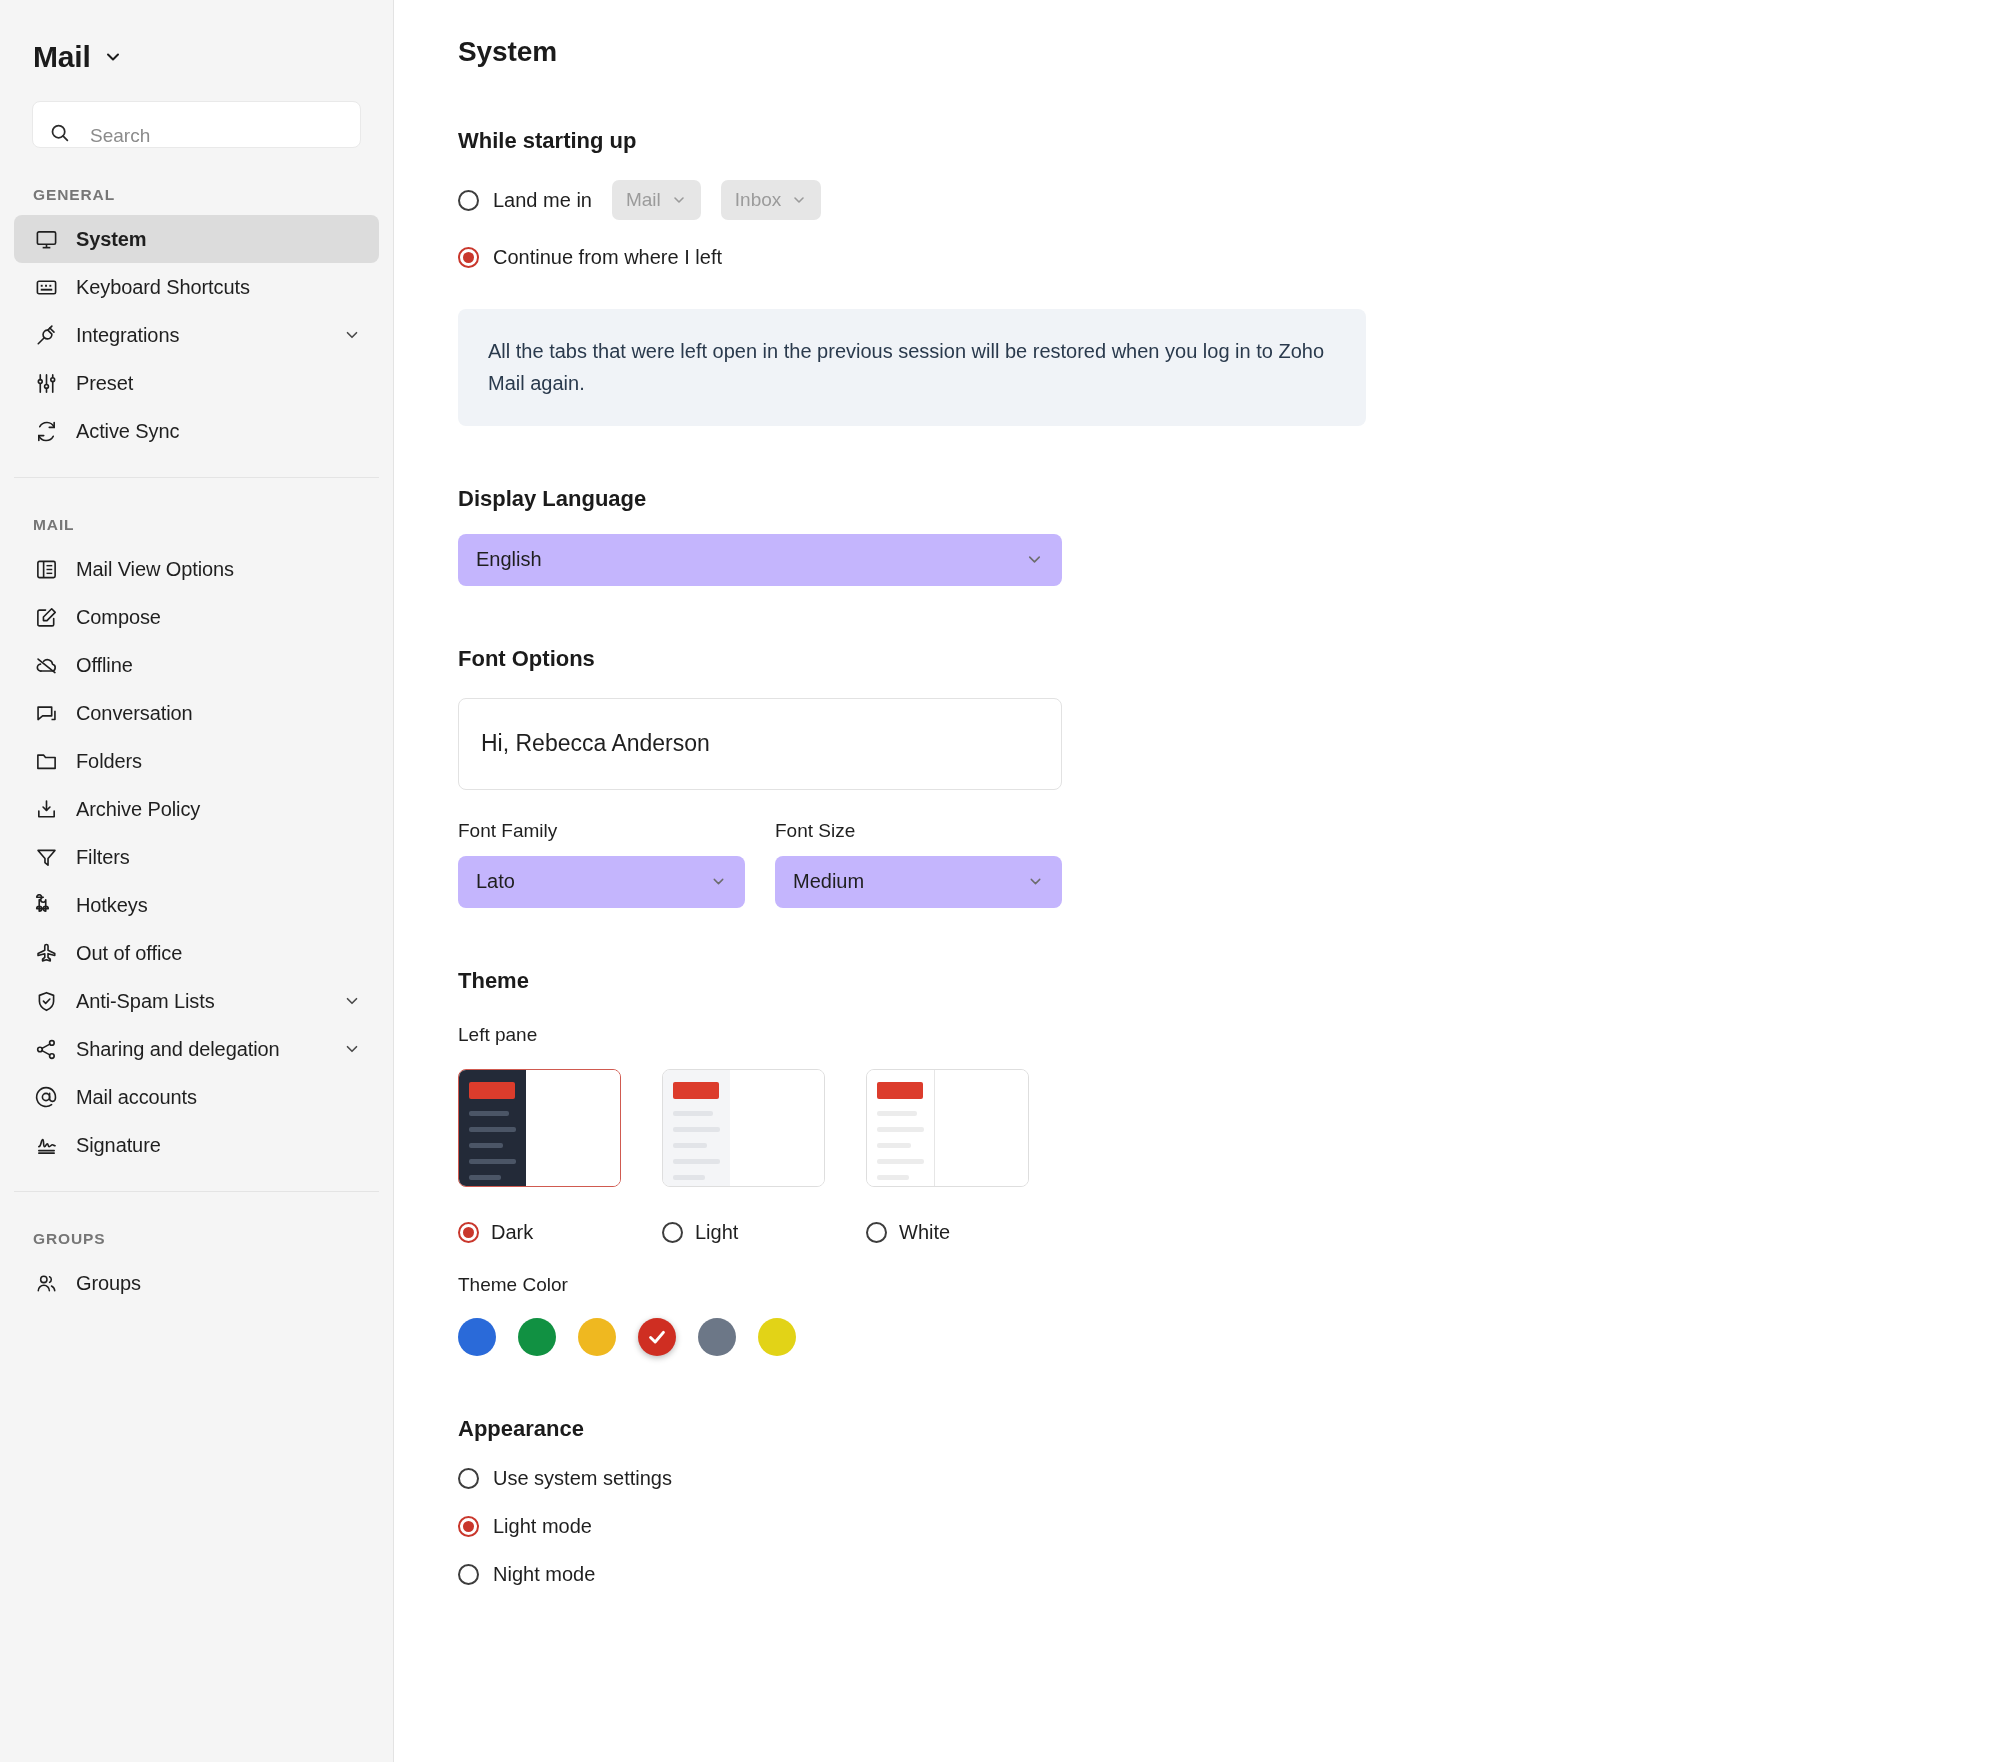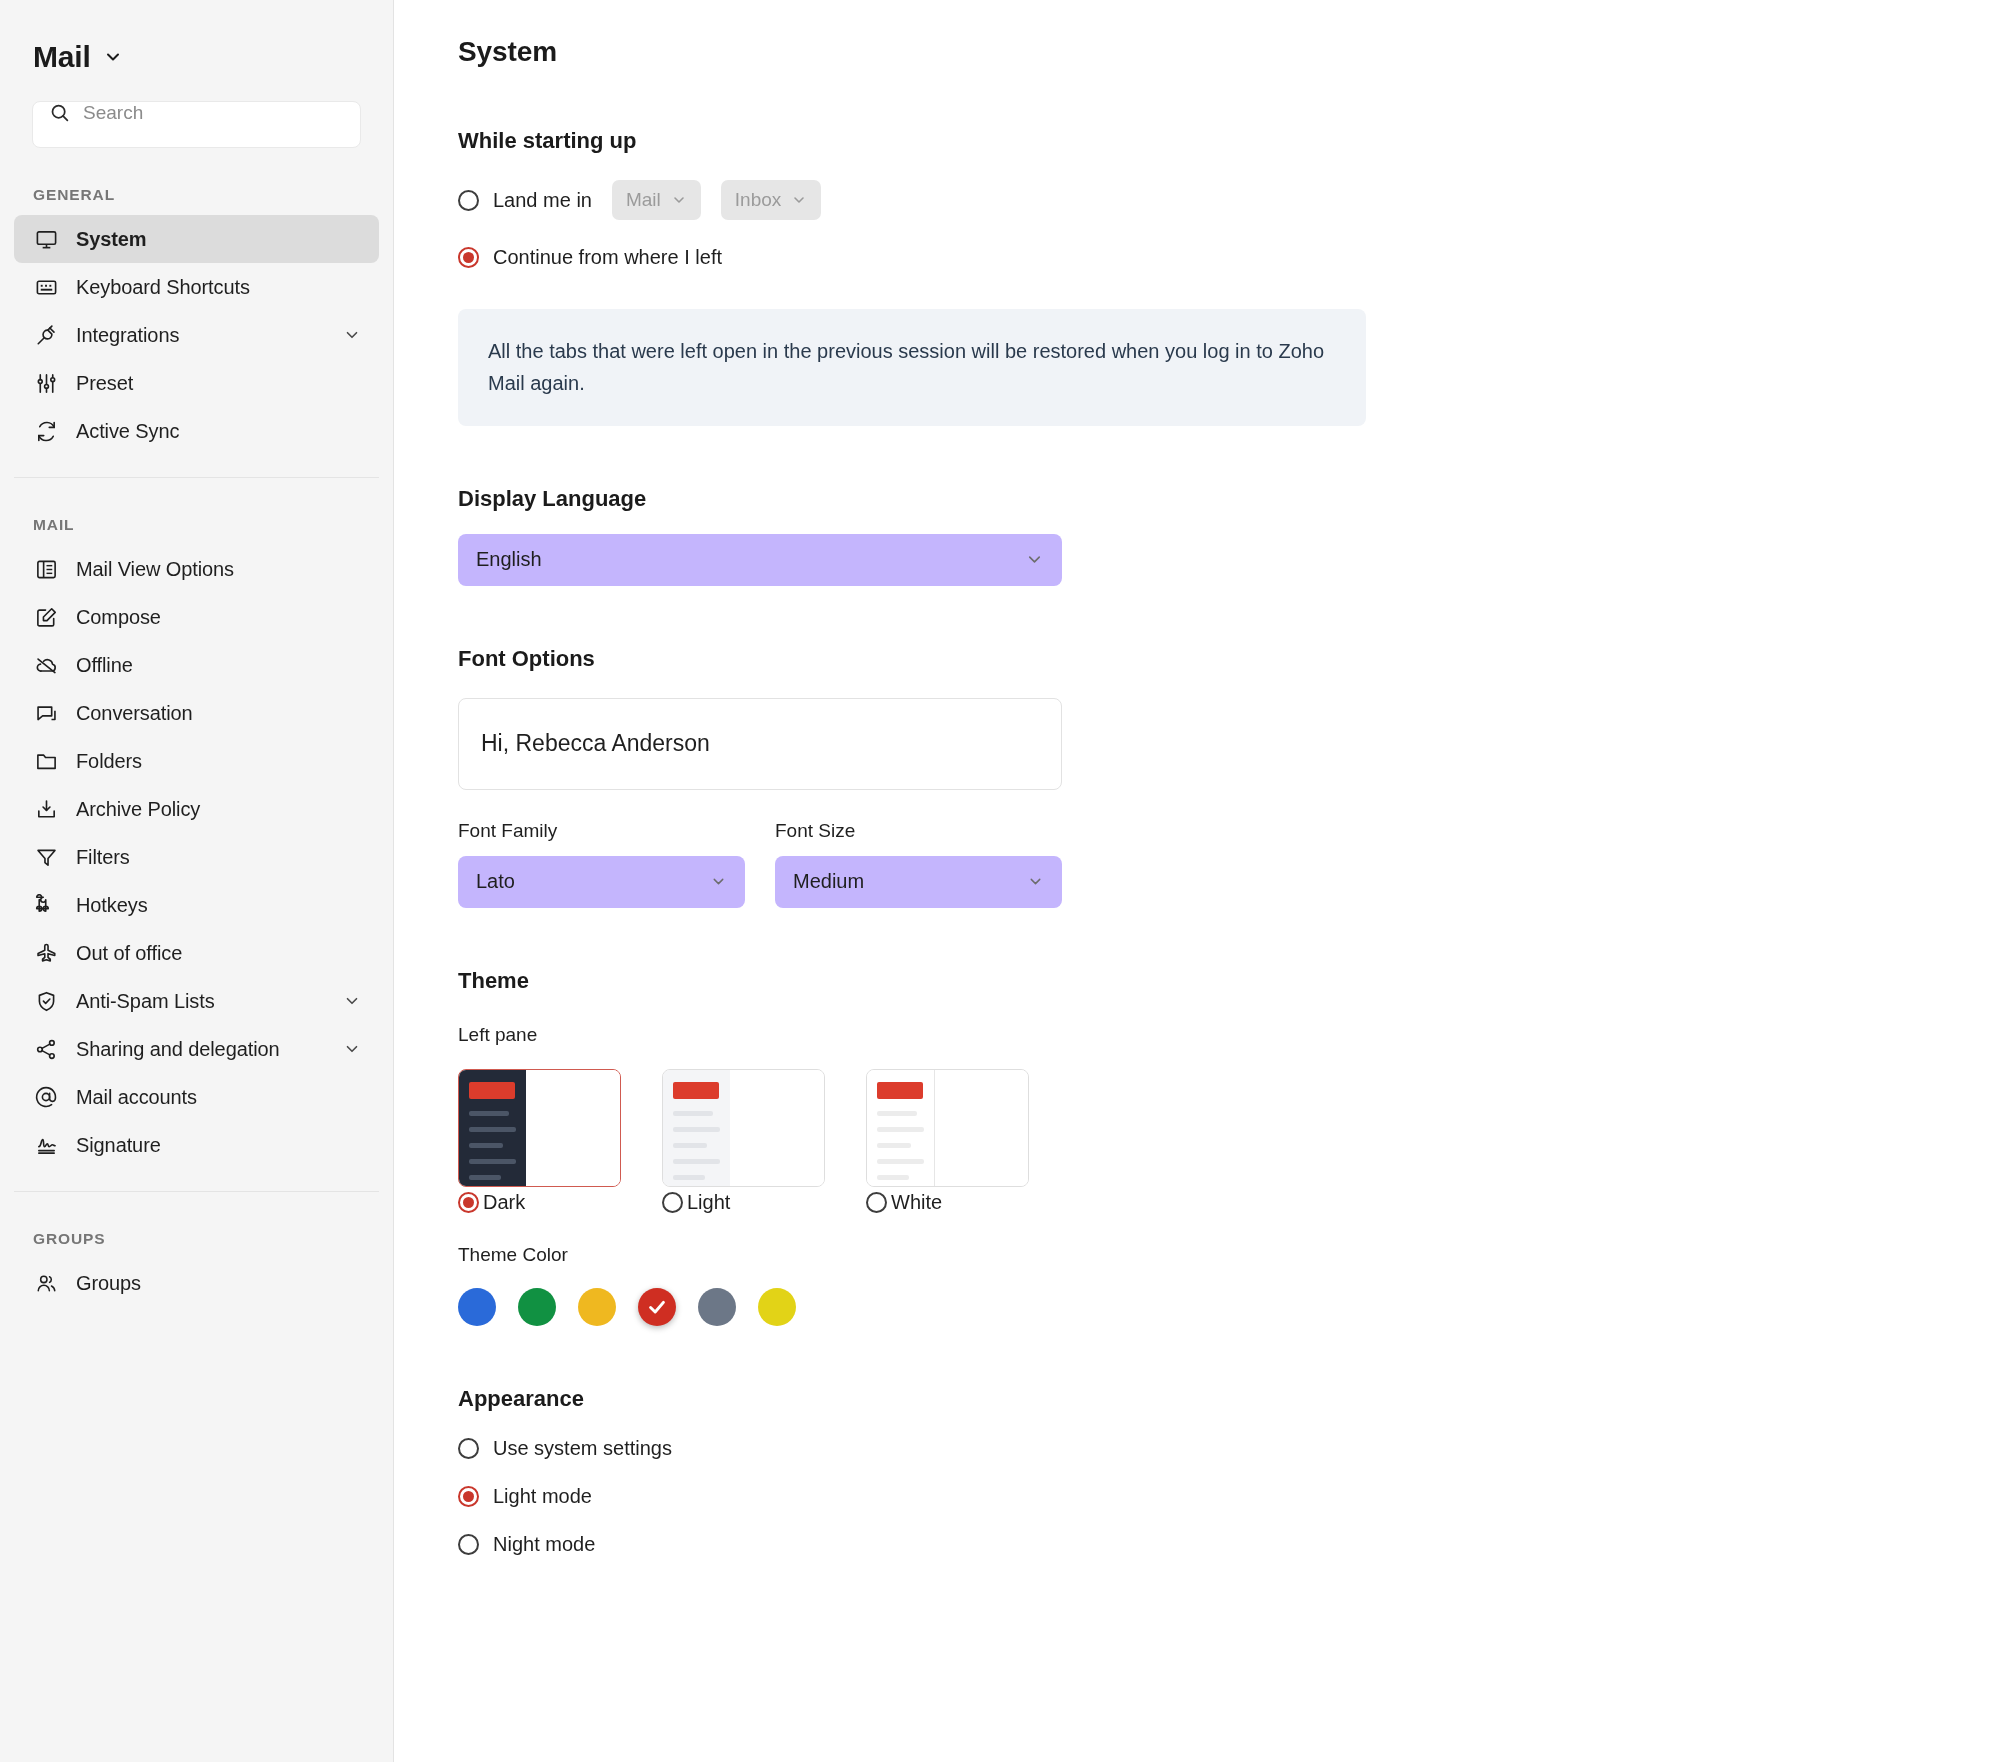"Search" .search-box { align-items: flex-start -> flex-end; gap: 13px -> 20px }
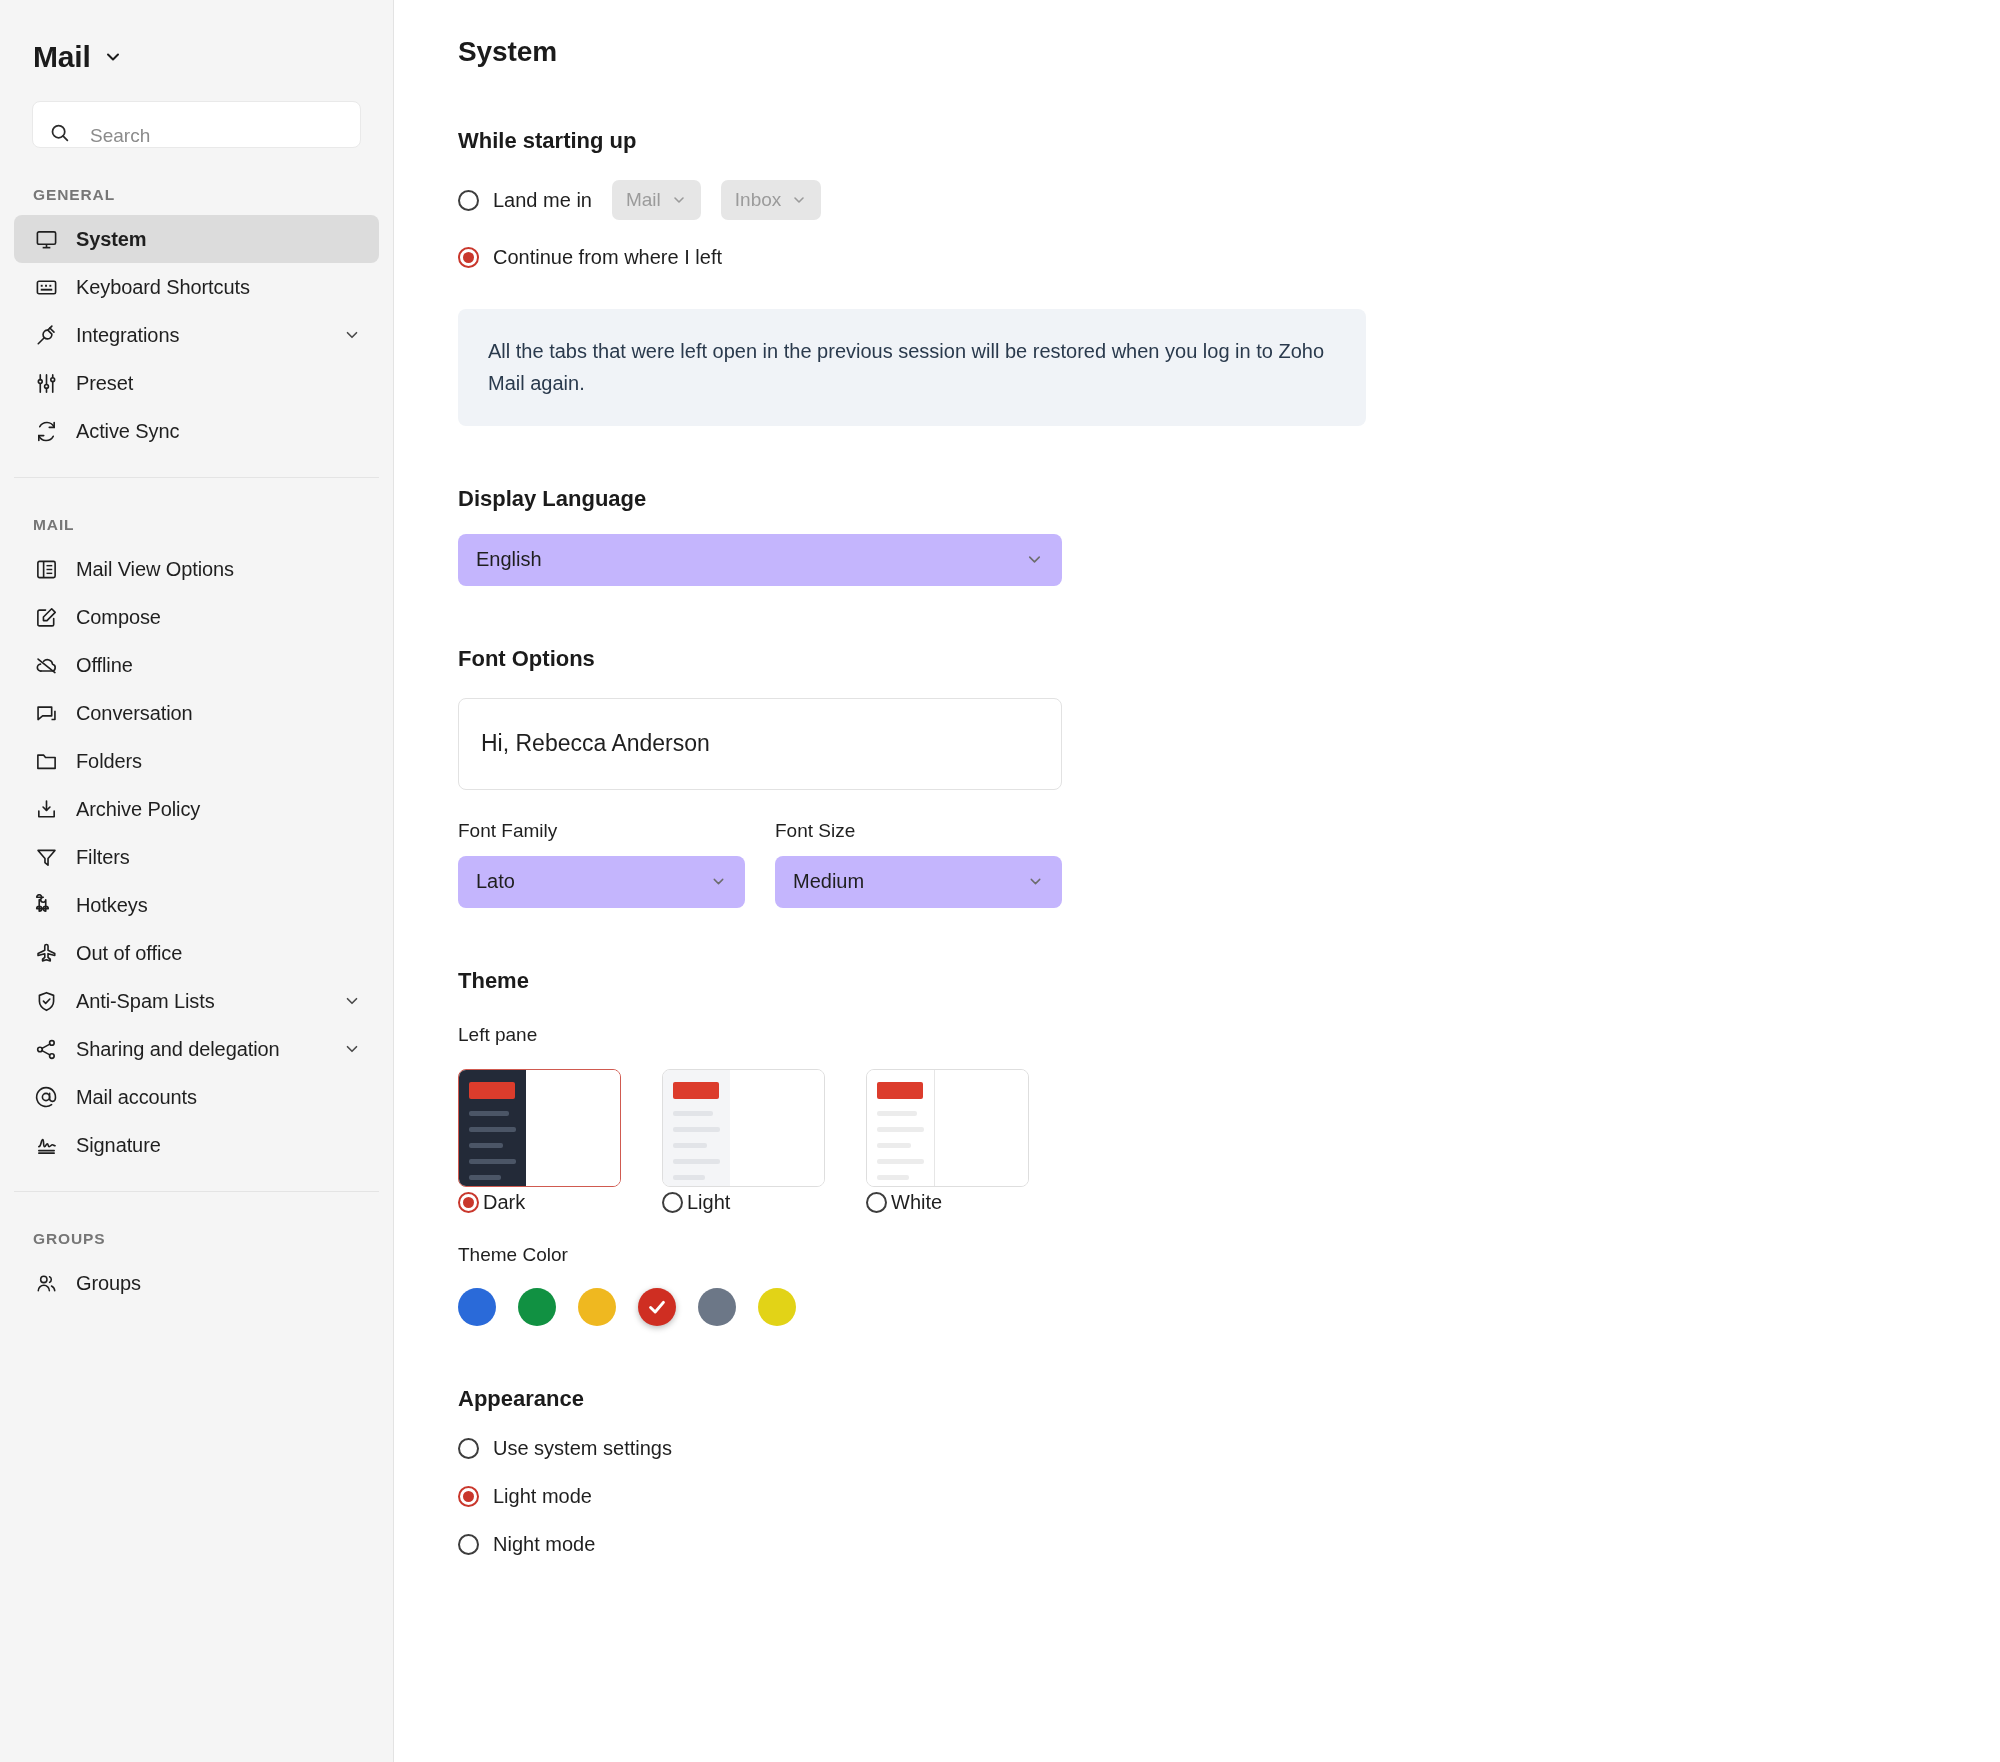"Dark" .theme-radio-row { gap: 4px -> 12px; margin-top: 4px -> 34px }
